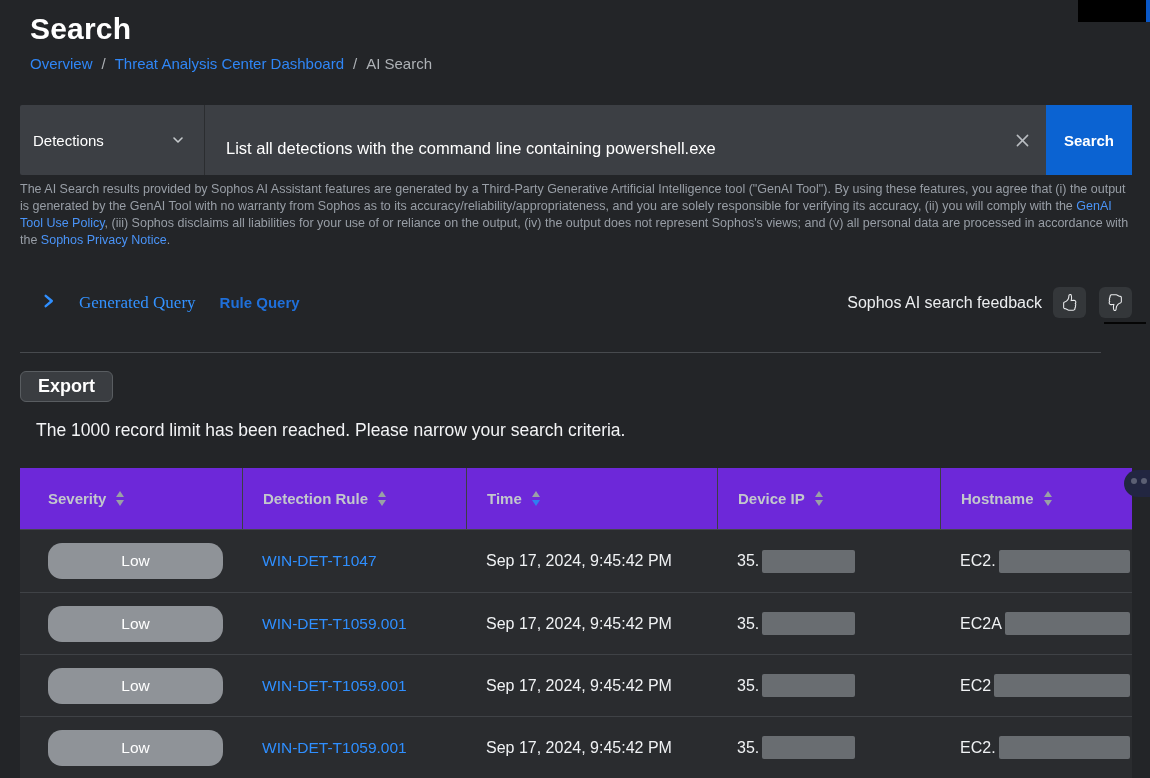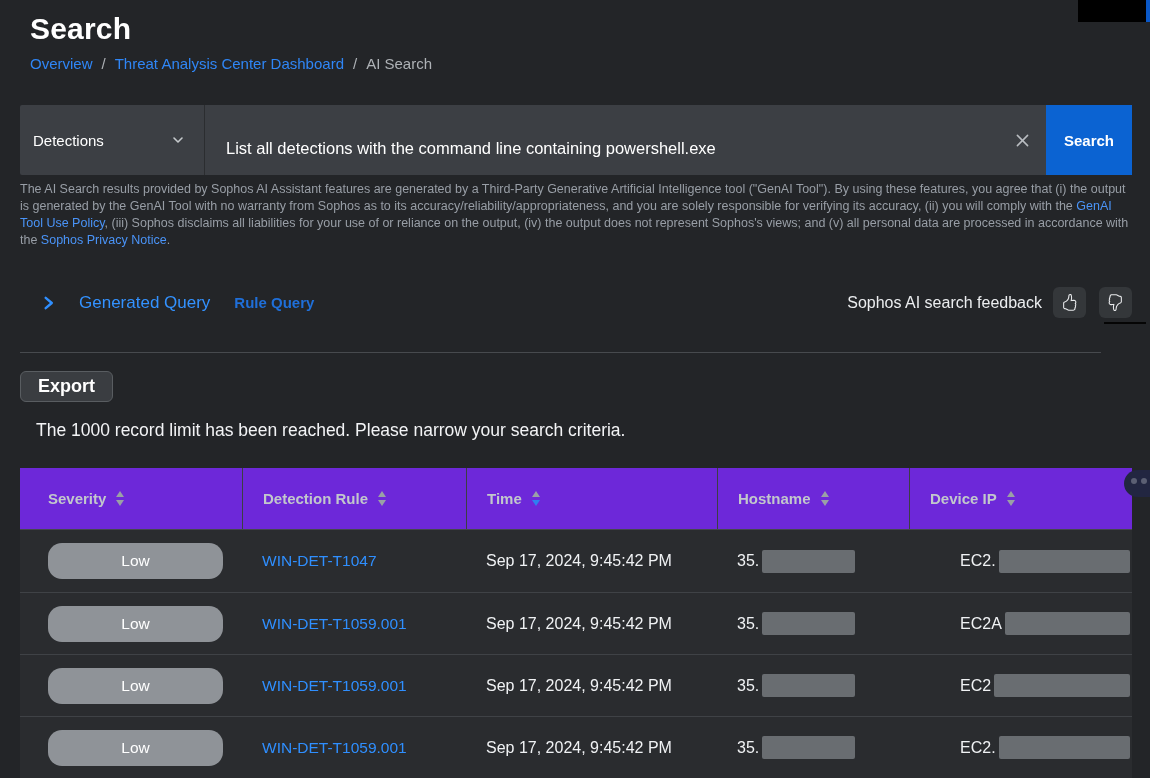"Generated Query" .gq-toggle { align-items: center -> flex-start; font-family: none -> Liberation Serif, serif }
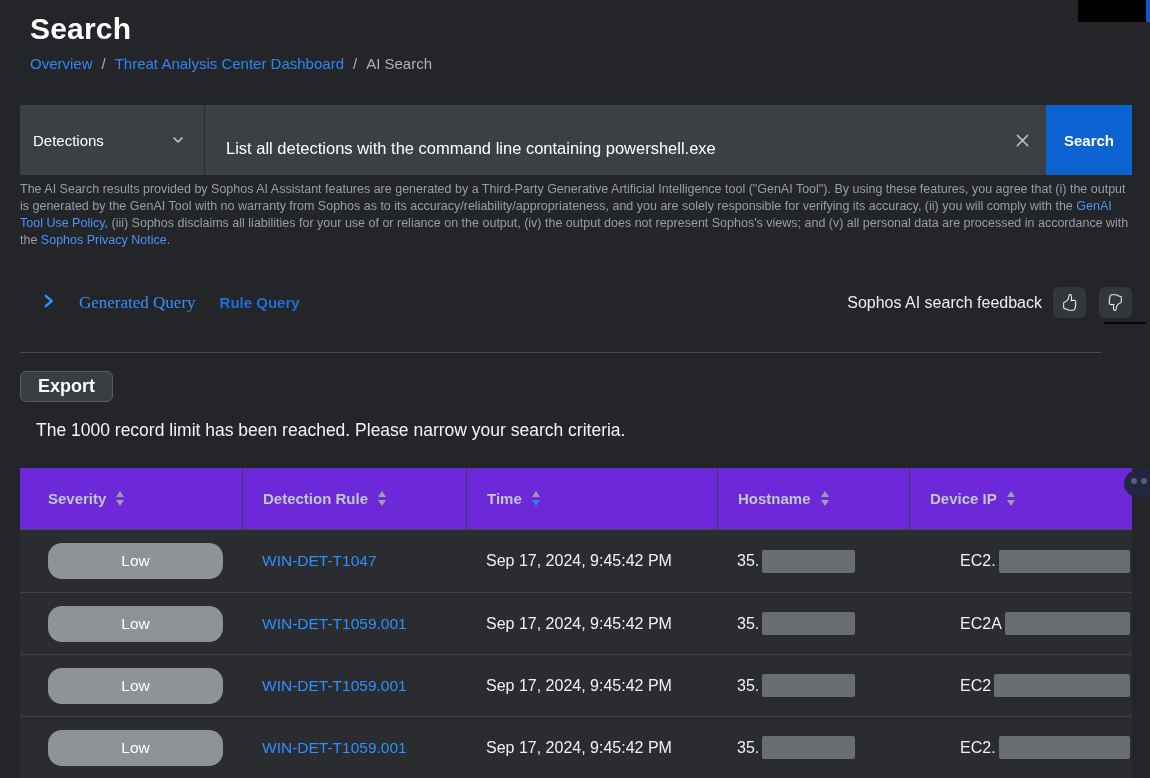"Hostname" div.t-cell { order: before "Device IP" -> after "Device IP" }
